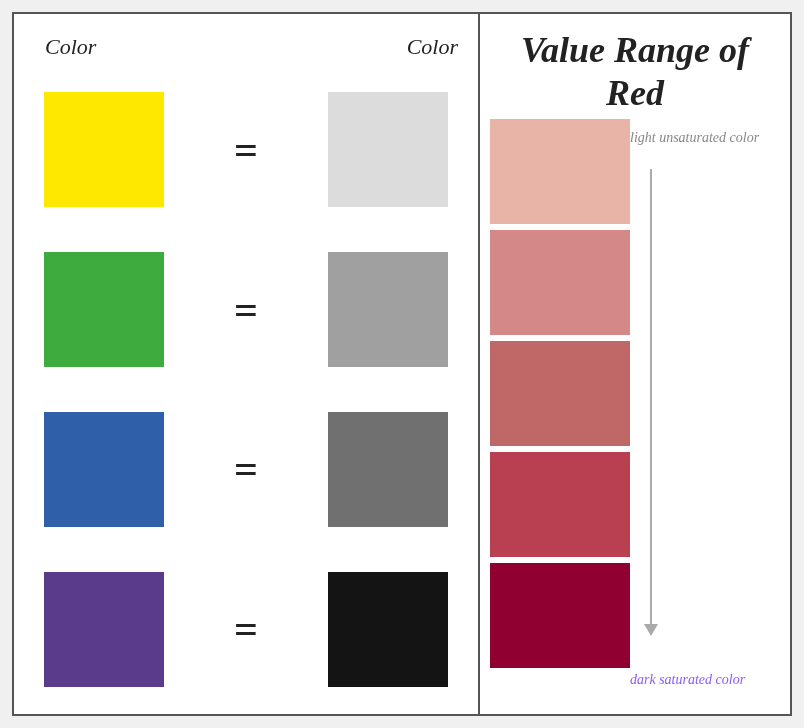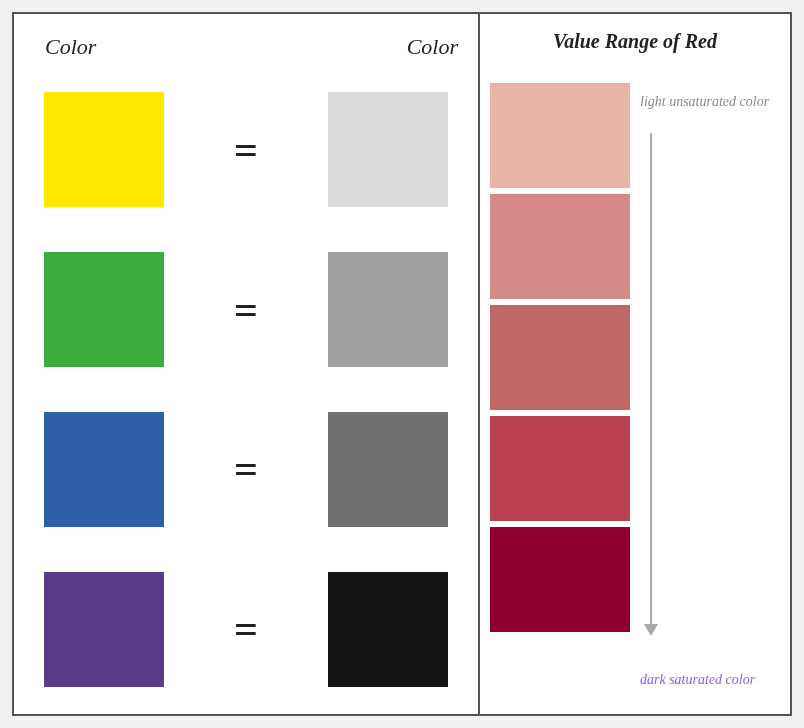"Value Range of Red" .right-title { font-size: 20px -> 36px; margin-bottom: 30px -> 4px }
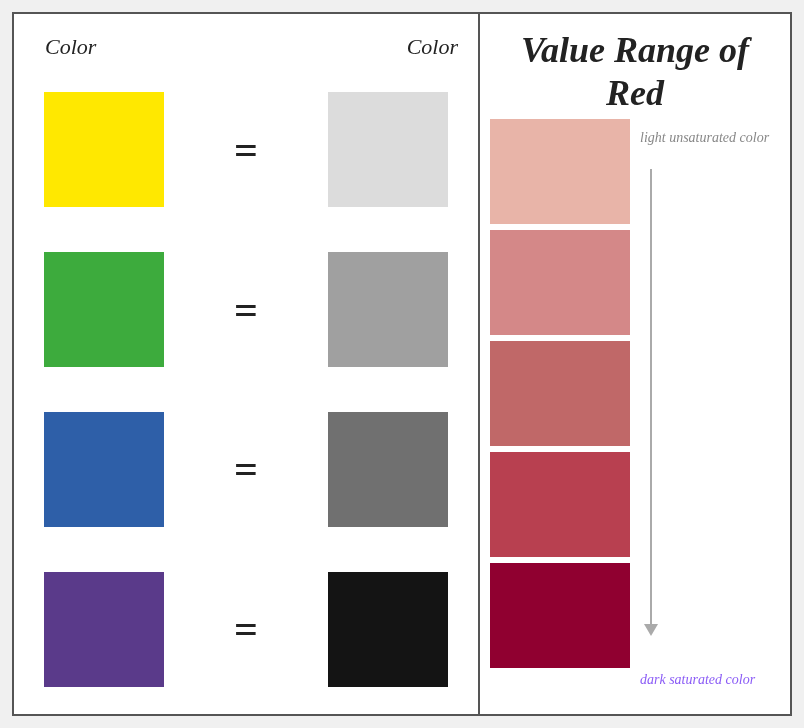"light unsaturated color" .arrow-labels-column { padding-left: 10px -> none }
